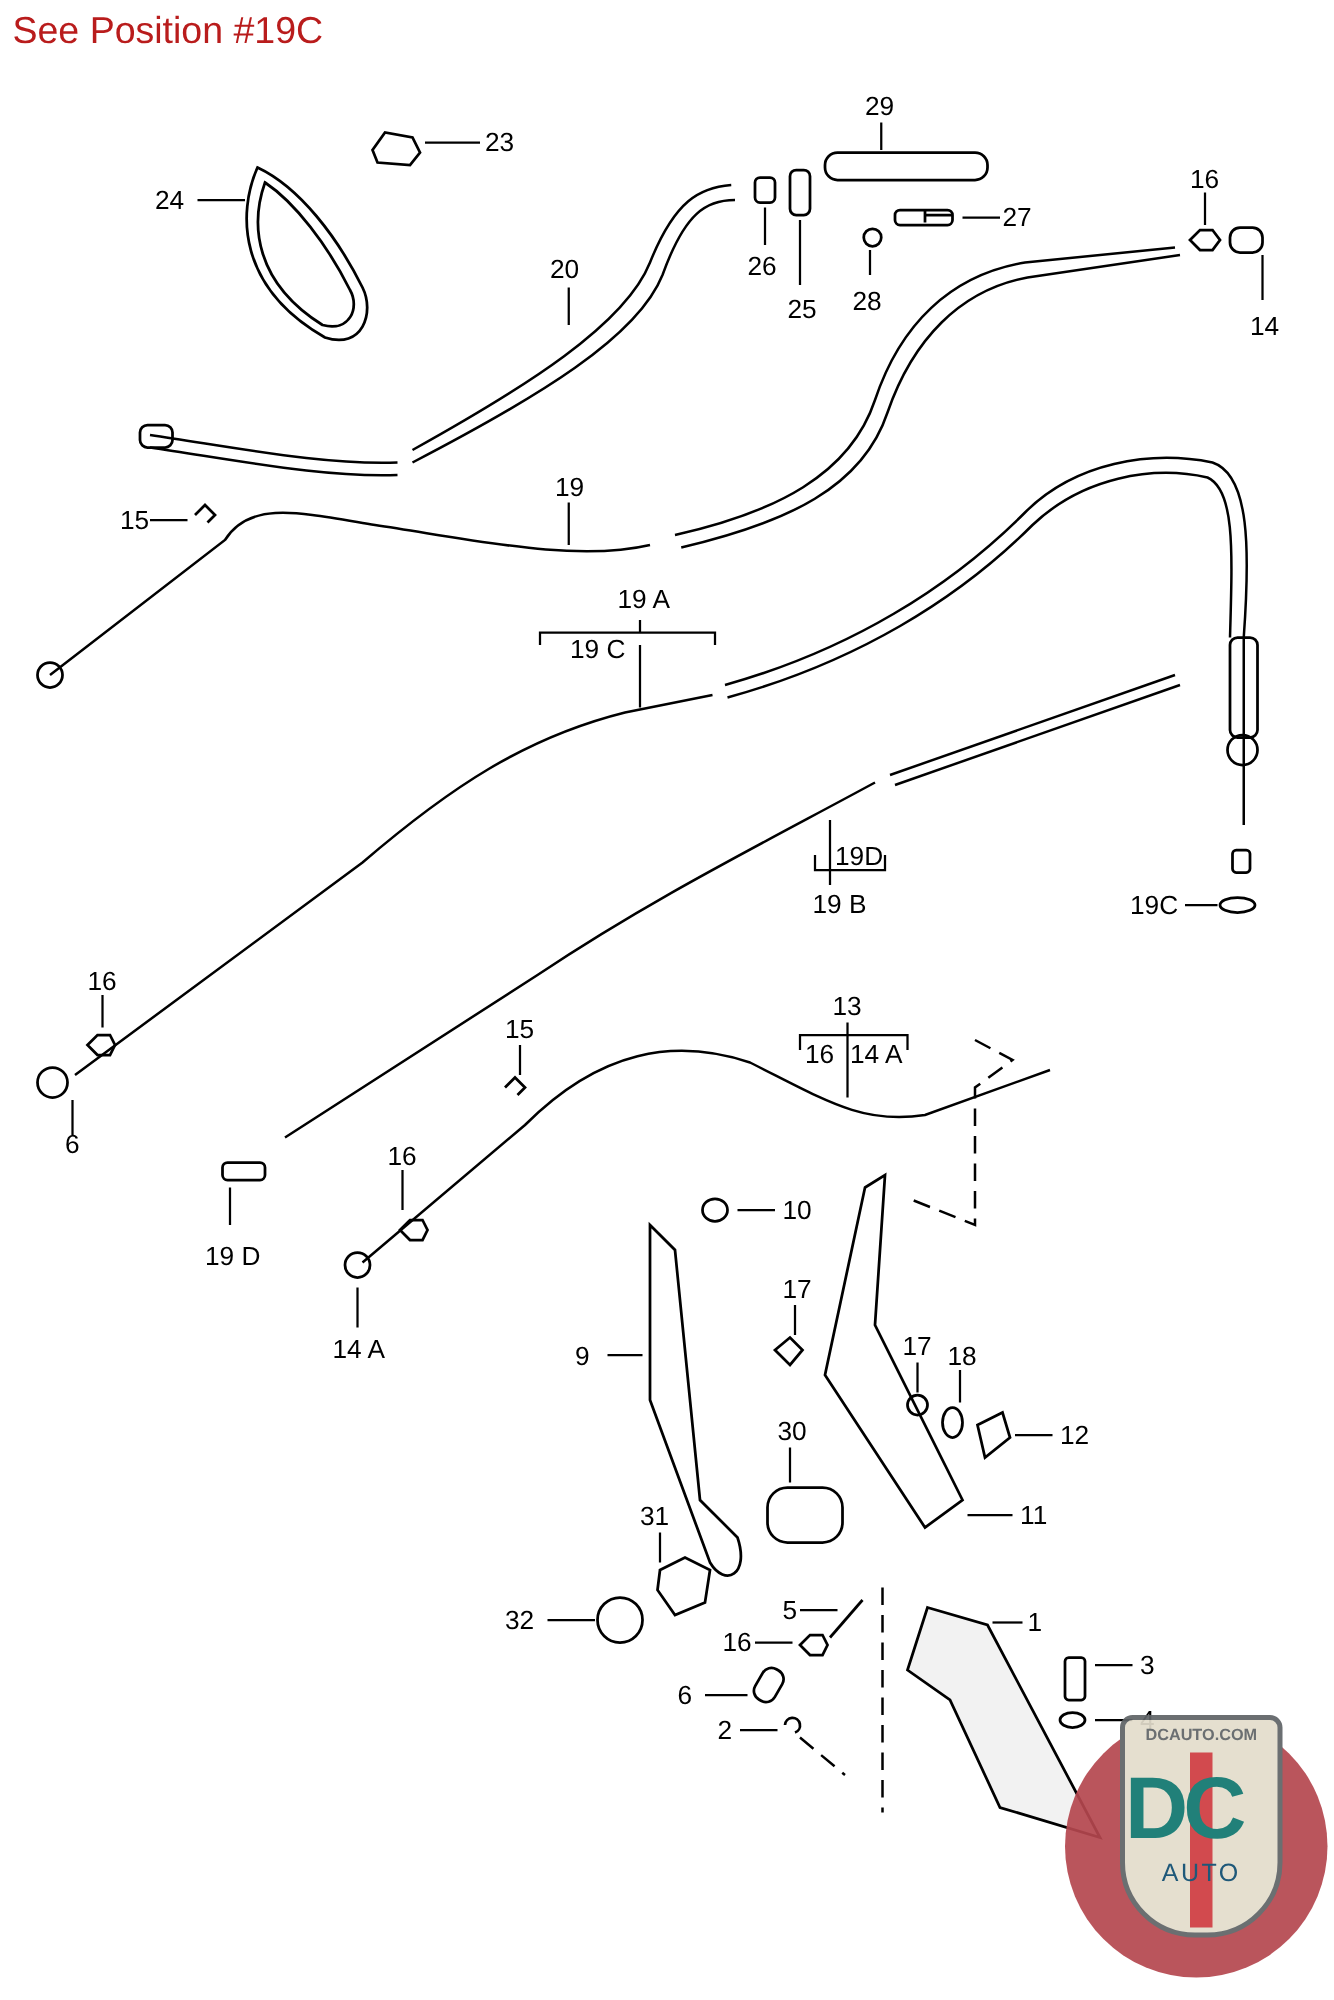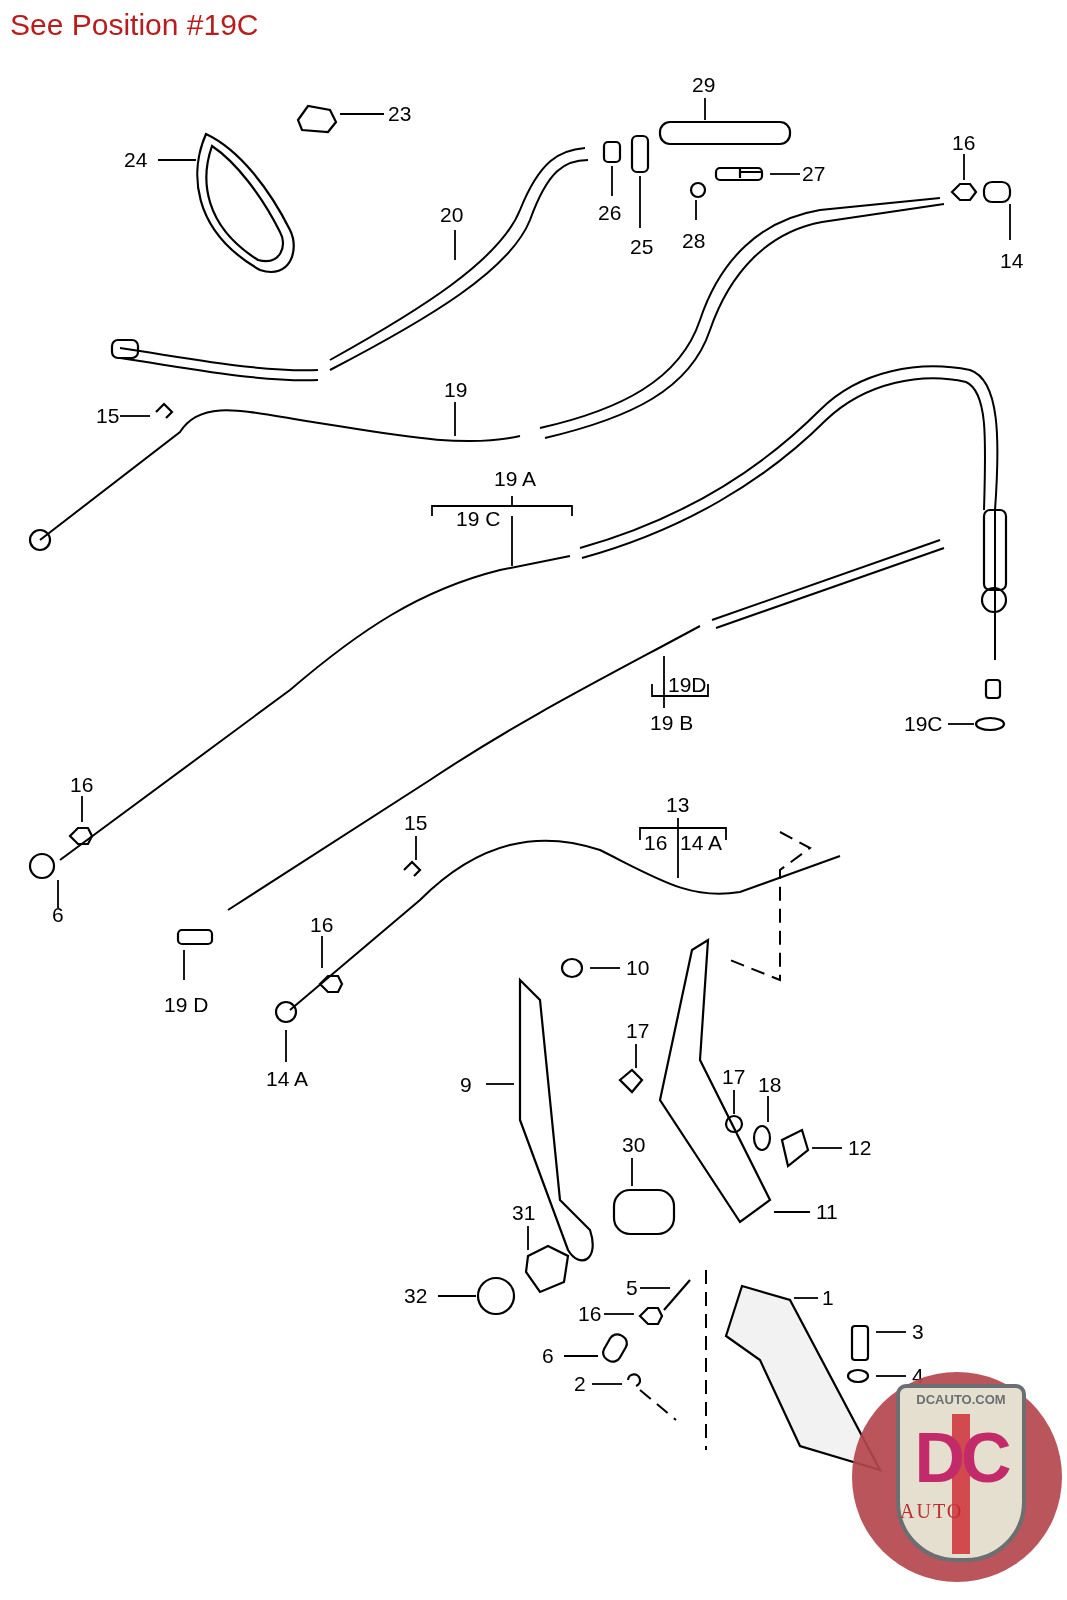"DCAUTO.COM" div { top: 12px -> 0 }
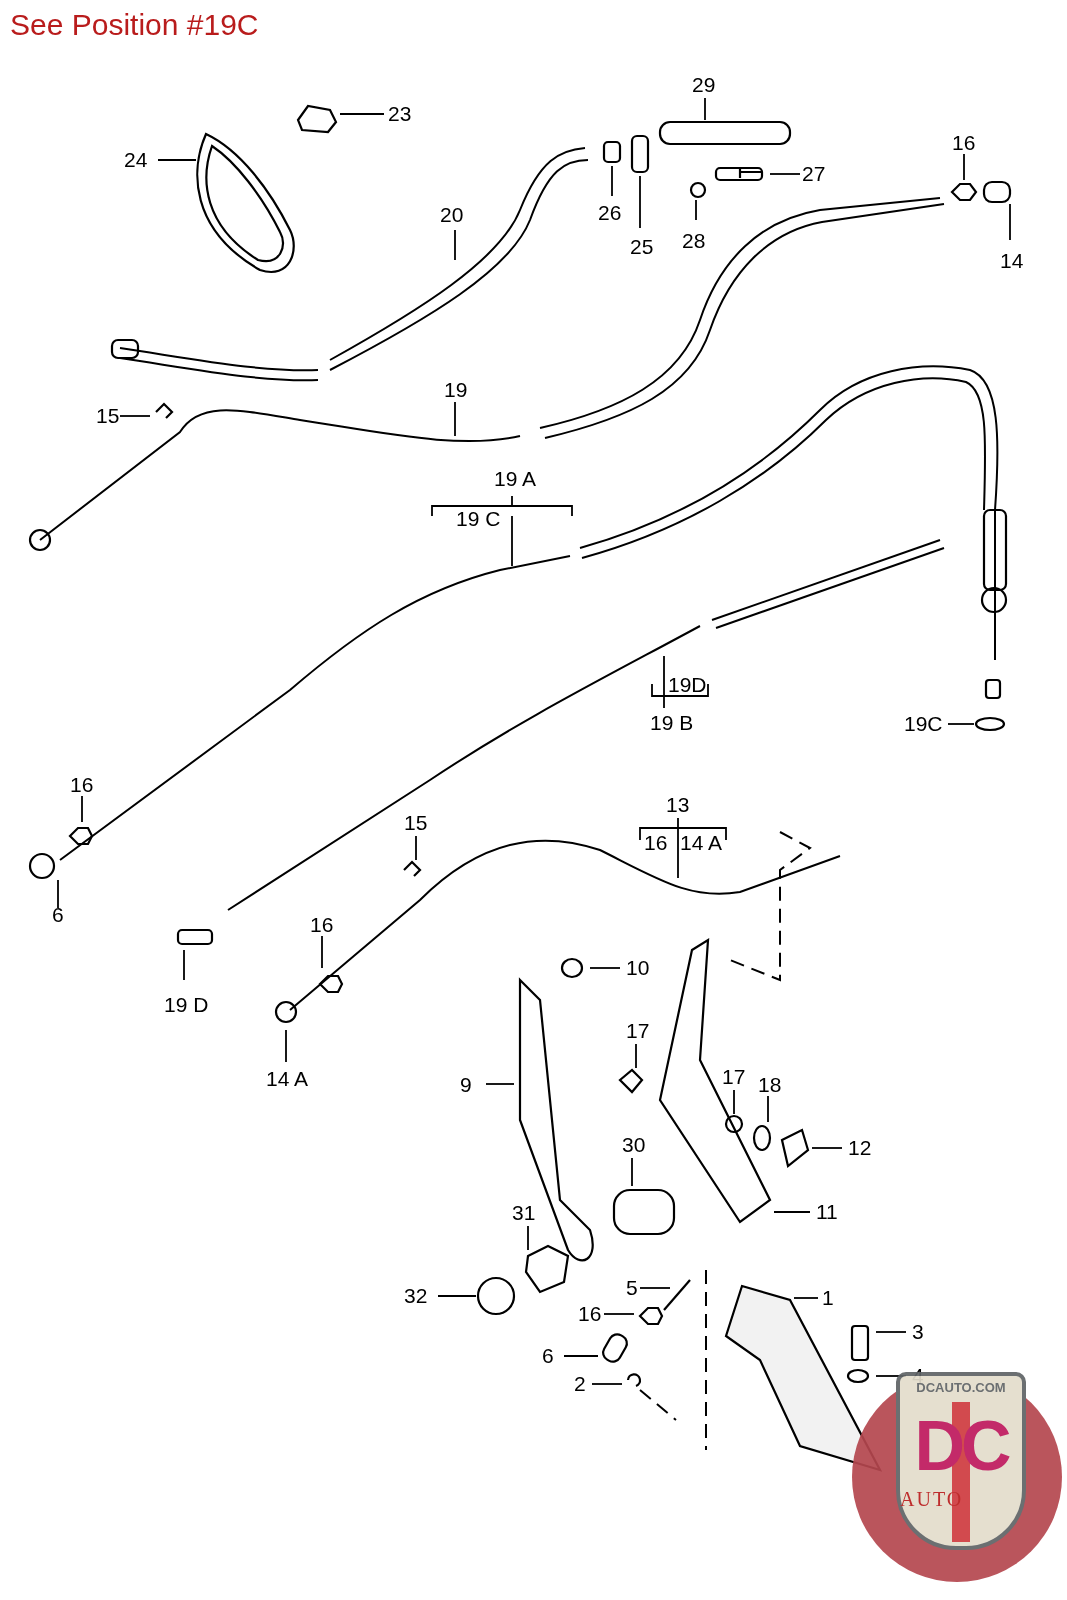"DC" div { color: #be185d -> #0f766e; text-align: center -> left }
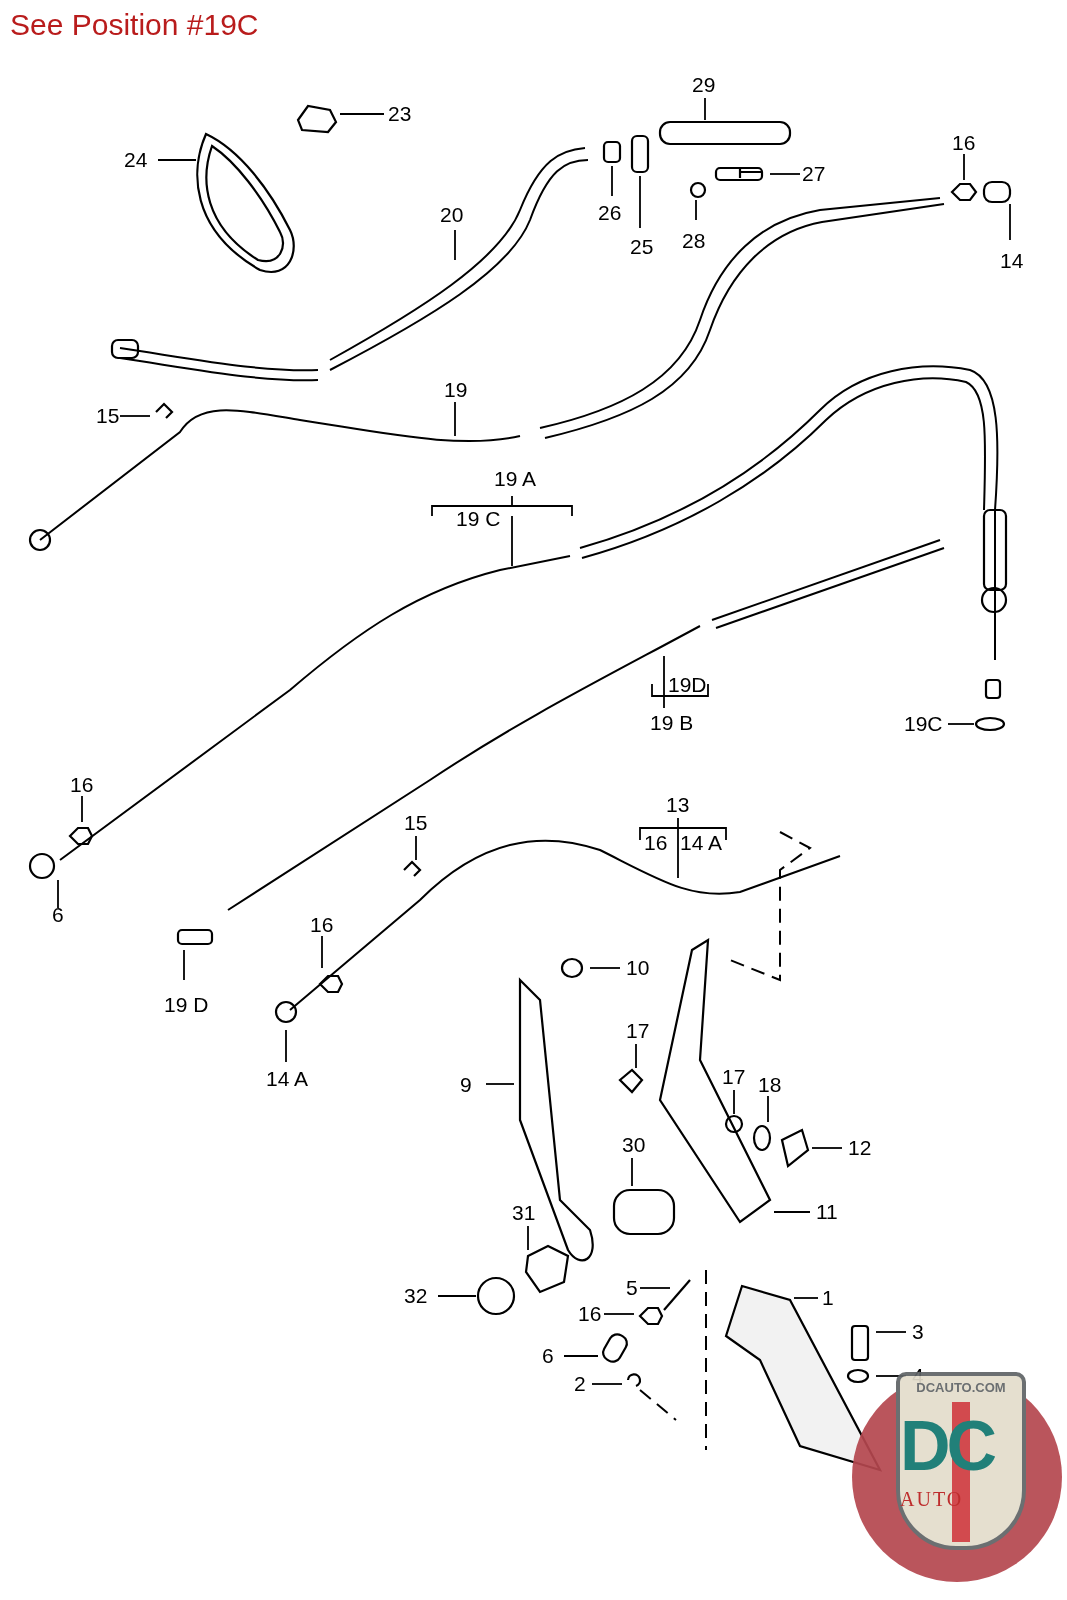"AUTO" div { color: #b91c1c -> #0c4a6e; font-family: Liberation Serif, serif -> Liberation Sans, sans-serif; text-align: none -> center }
